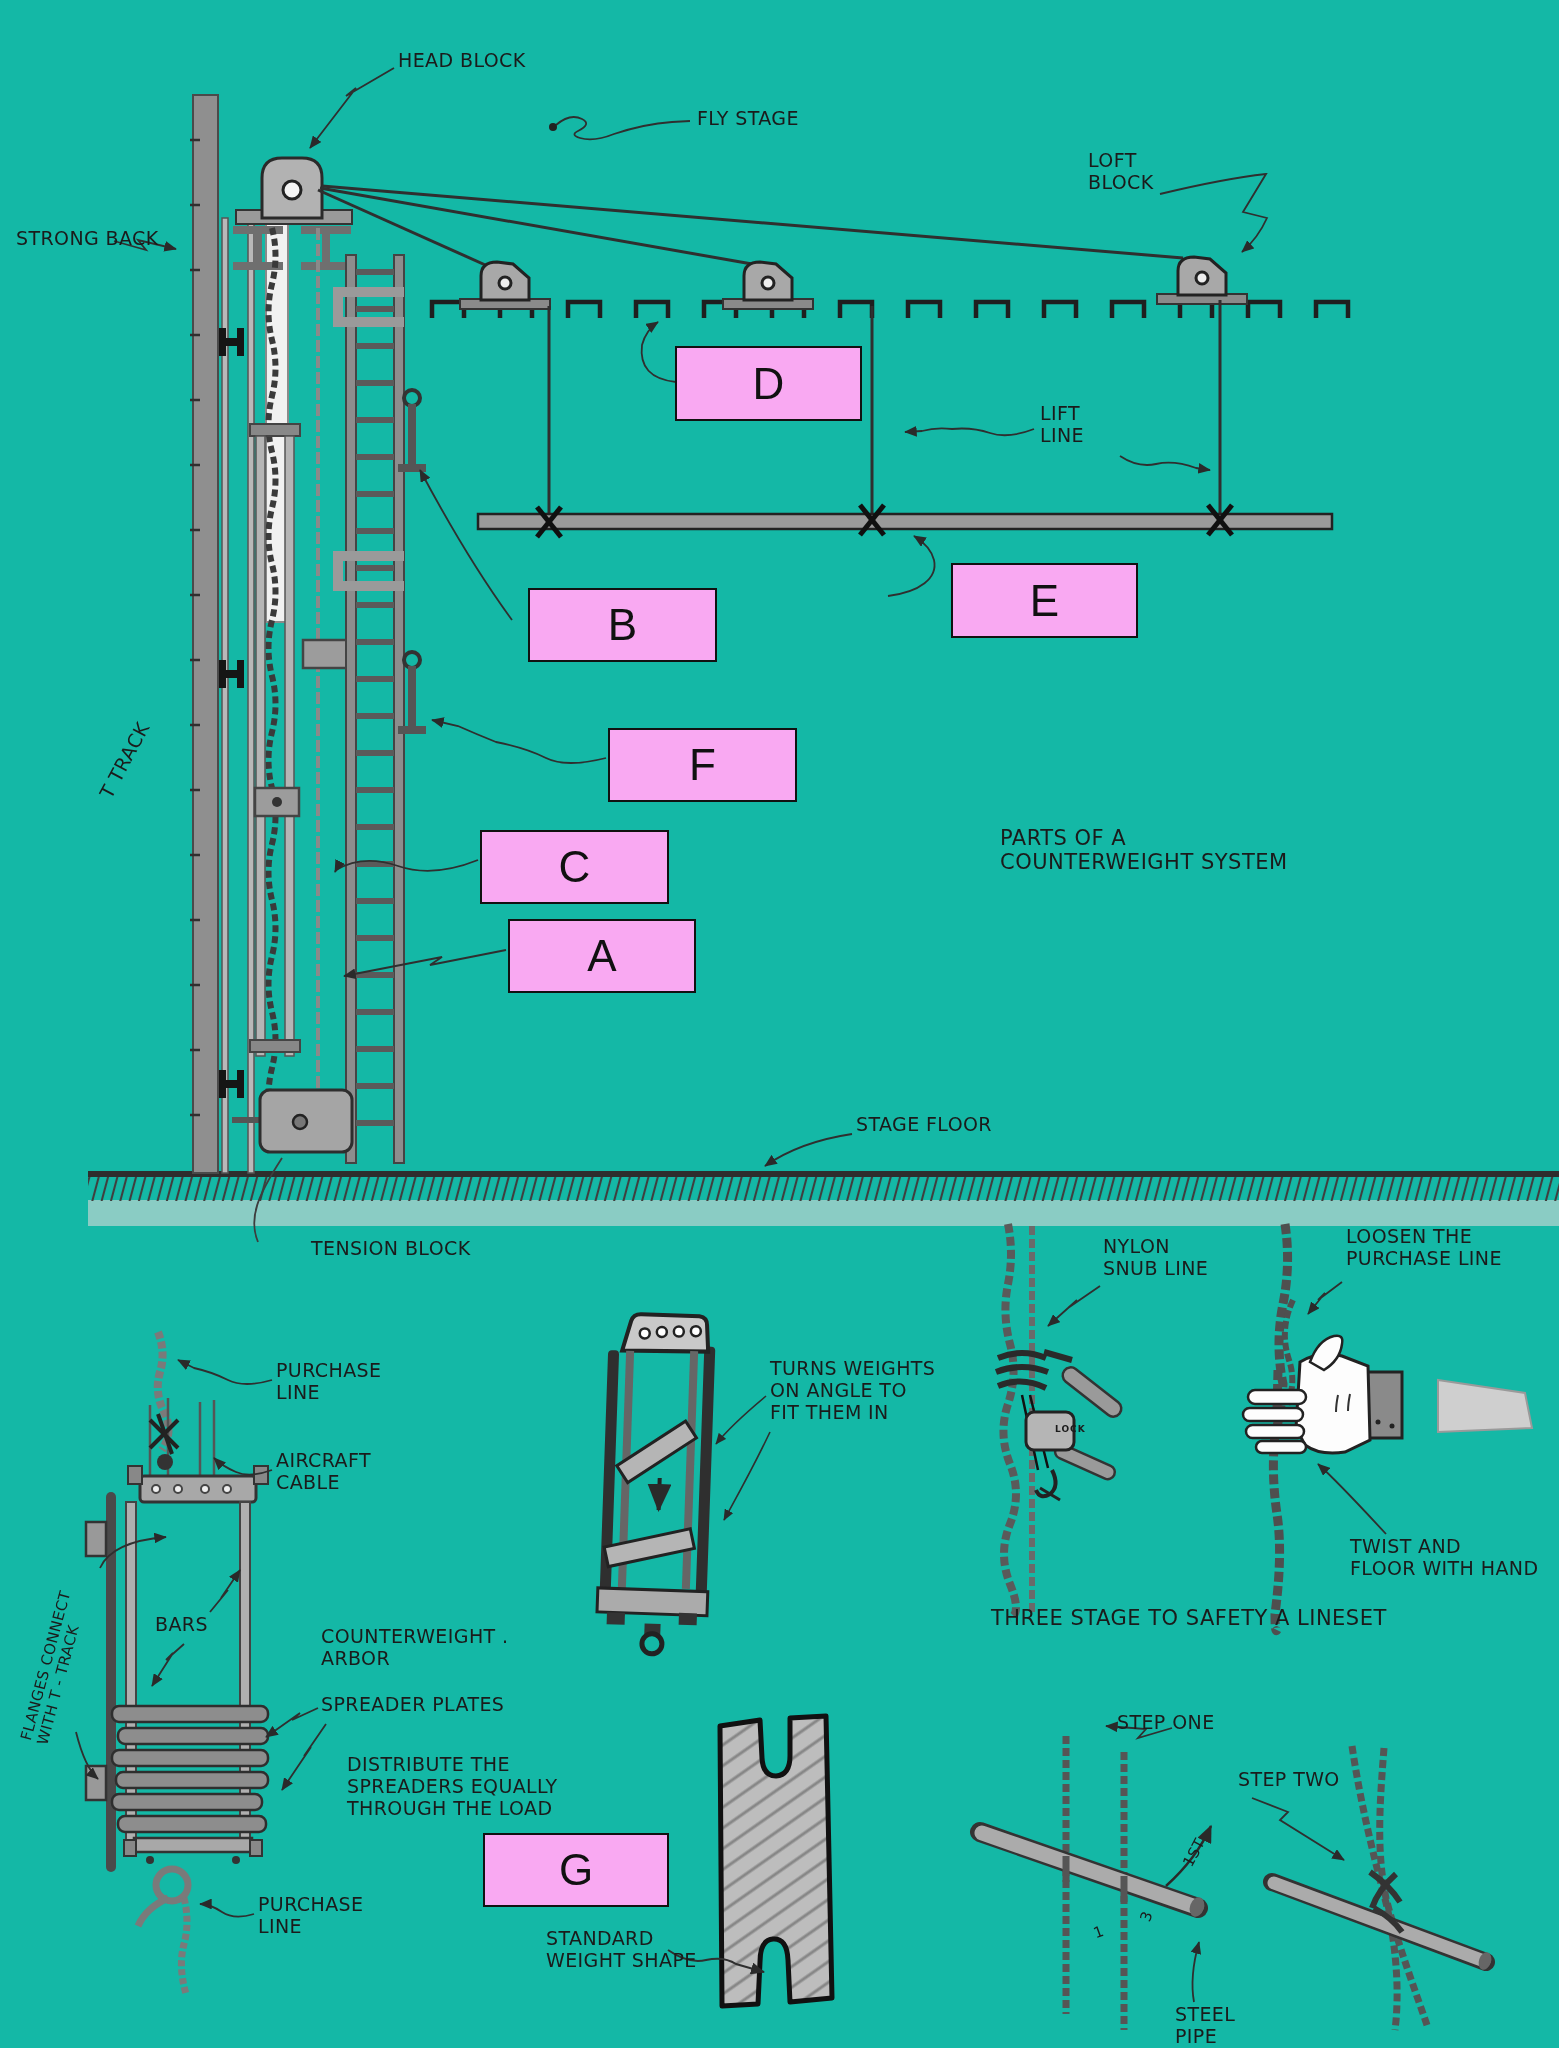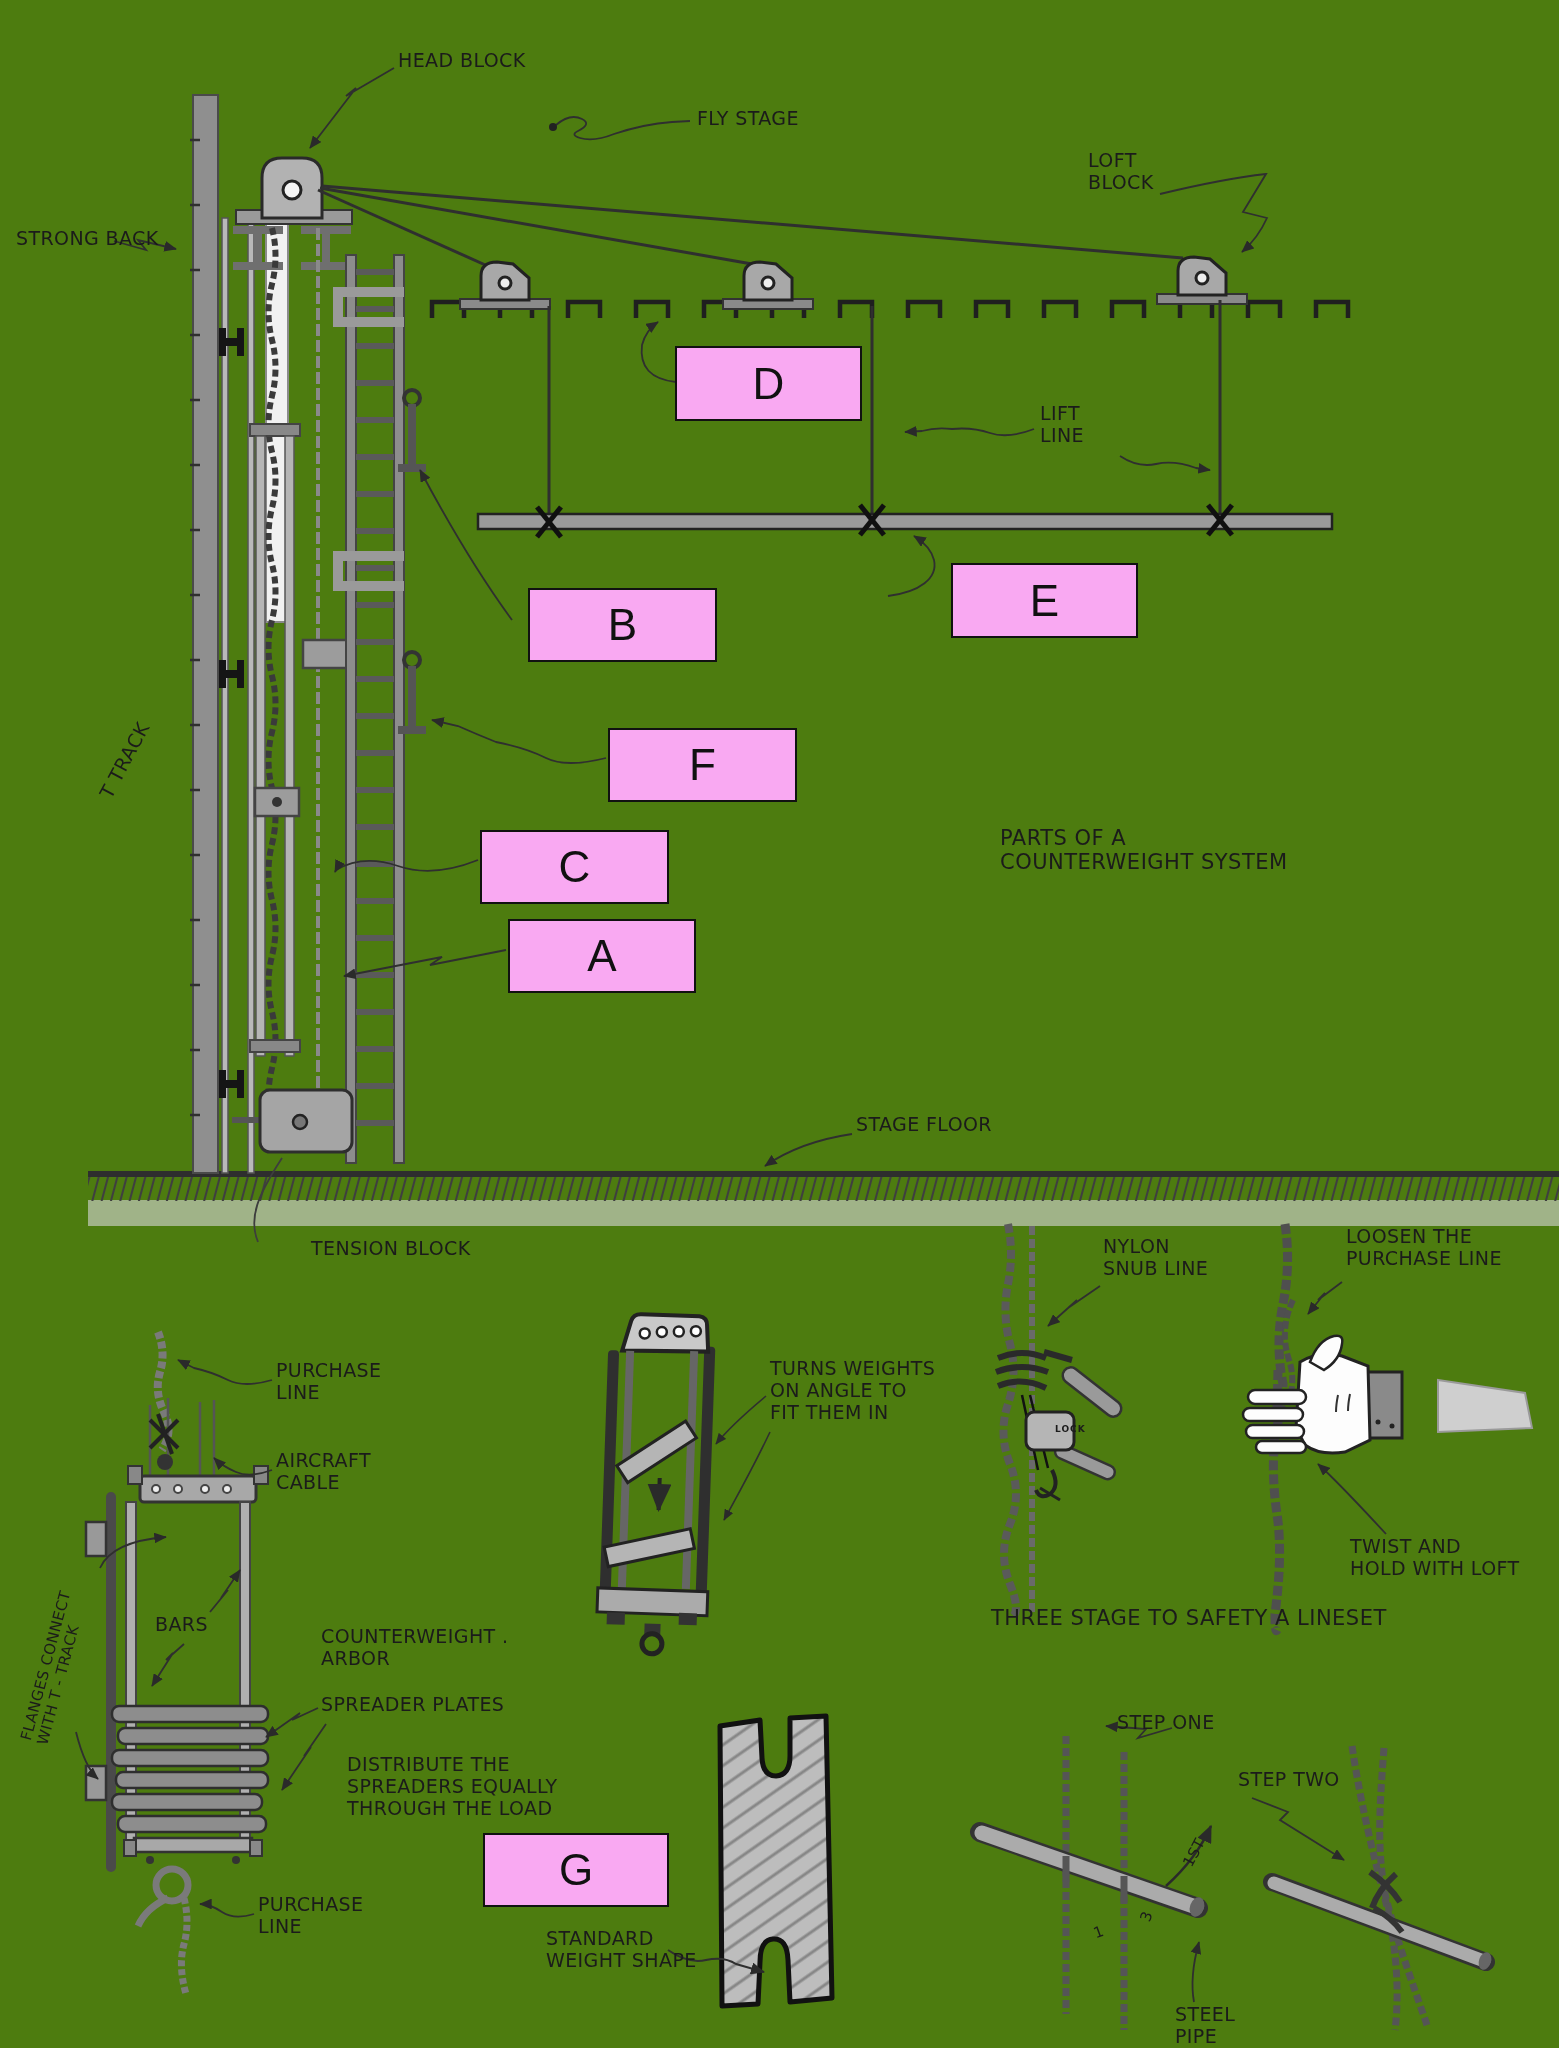"HEAD BLOCK" #stage { background: #4d7c0f -> #14b8a6 }
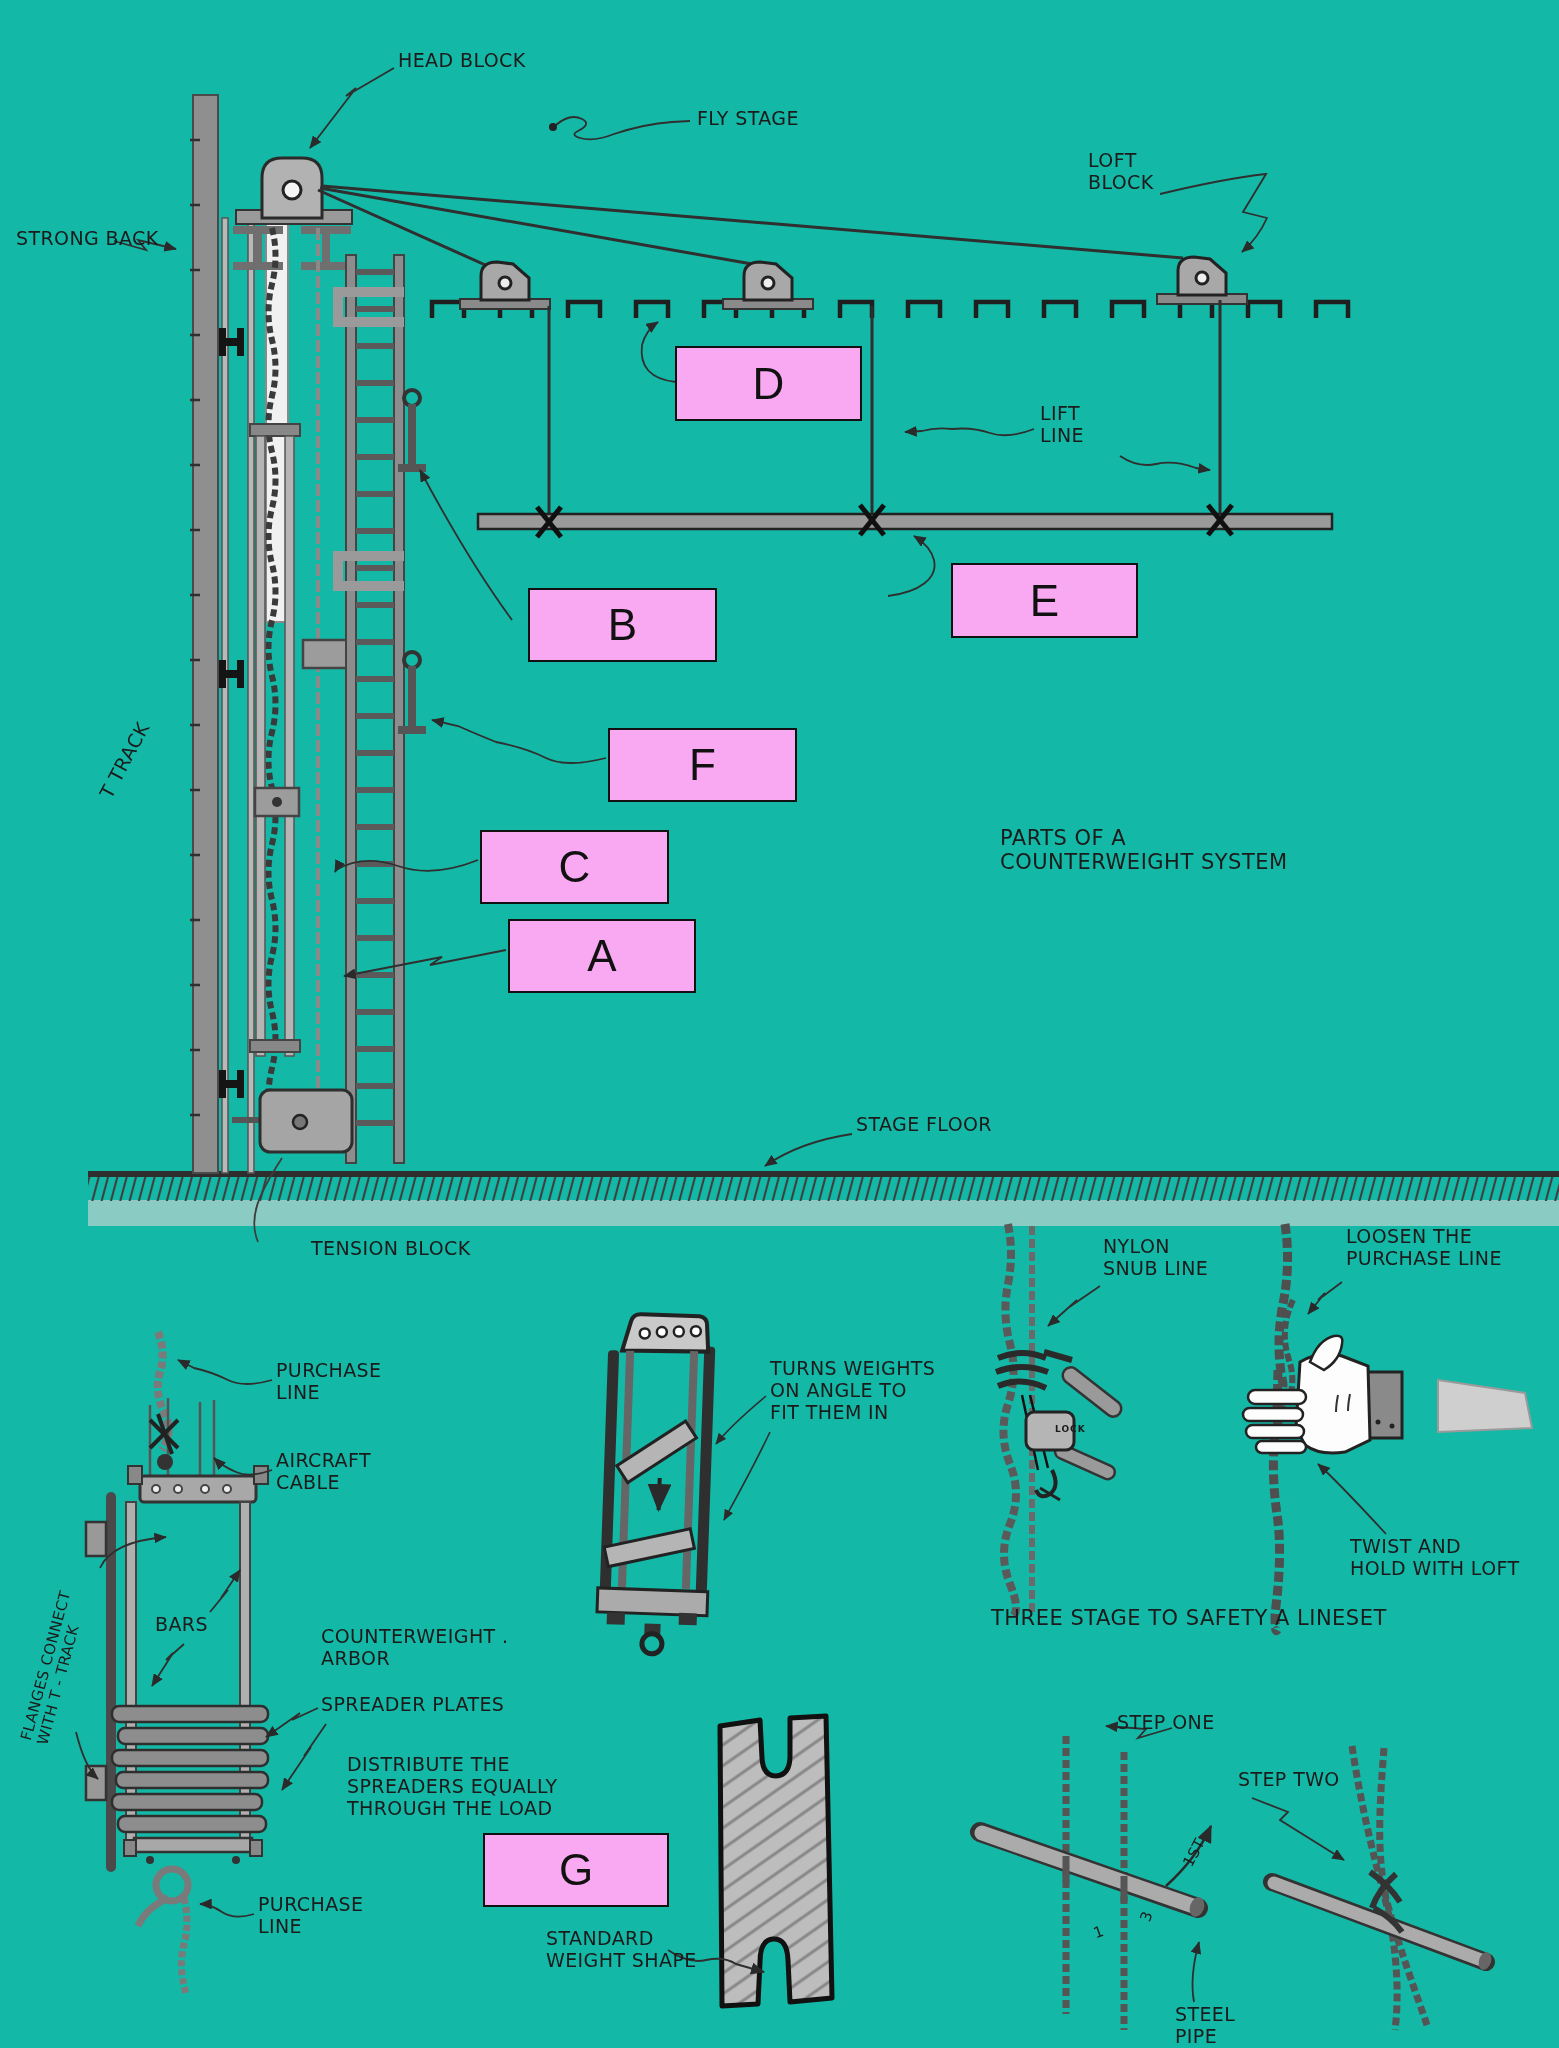"TWIST AND" div.lbl { text: HOLD WITH LOFT -> FLOOR WITH HAND }
